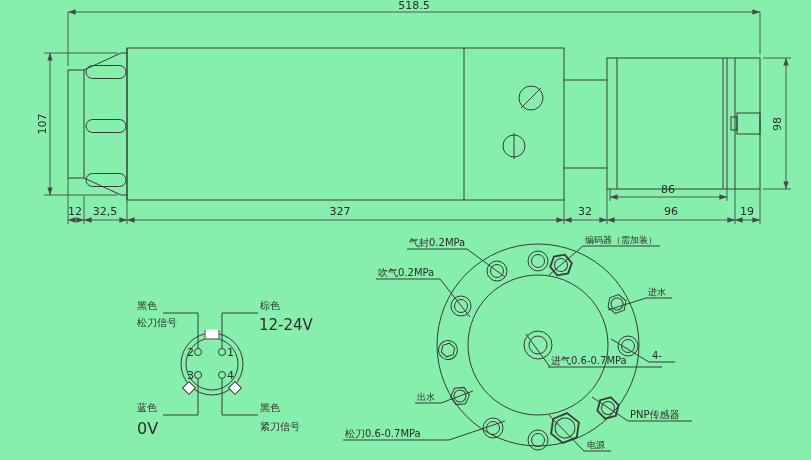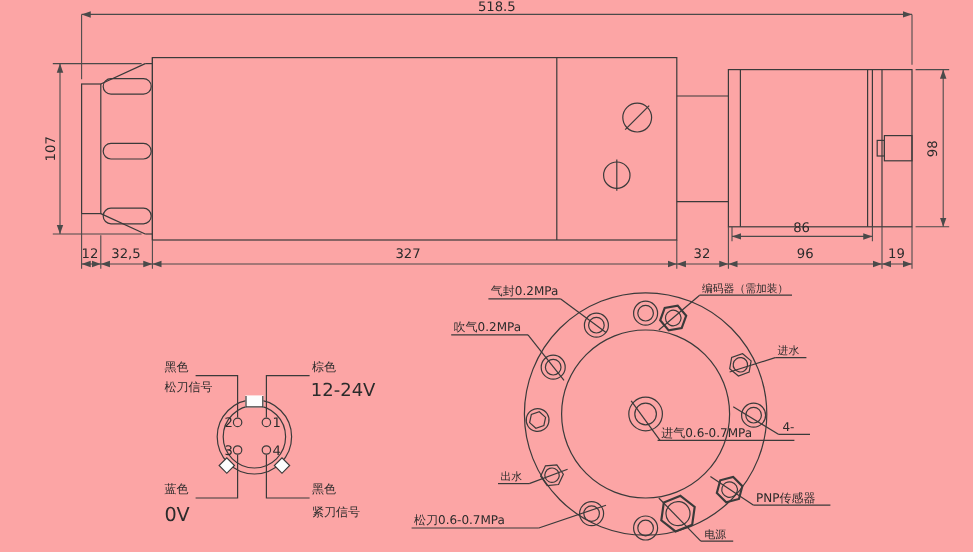"518.5" #canvas { background: #fca5a5 -> #86efac }
